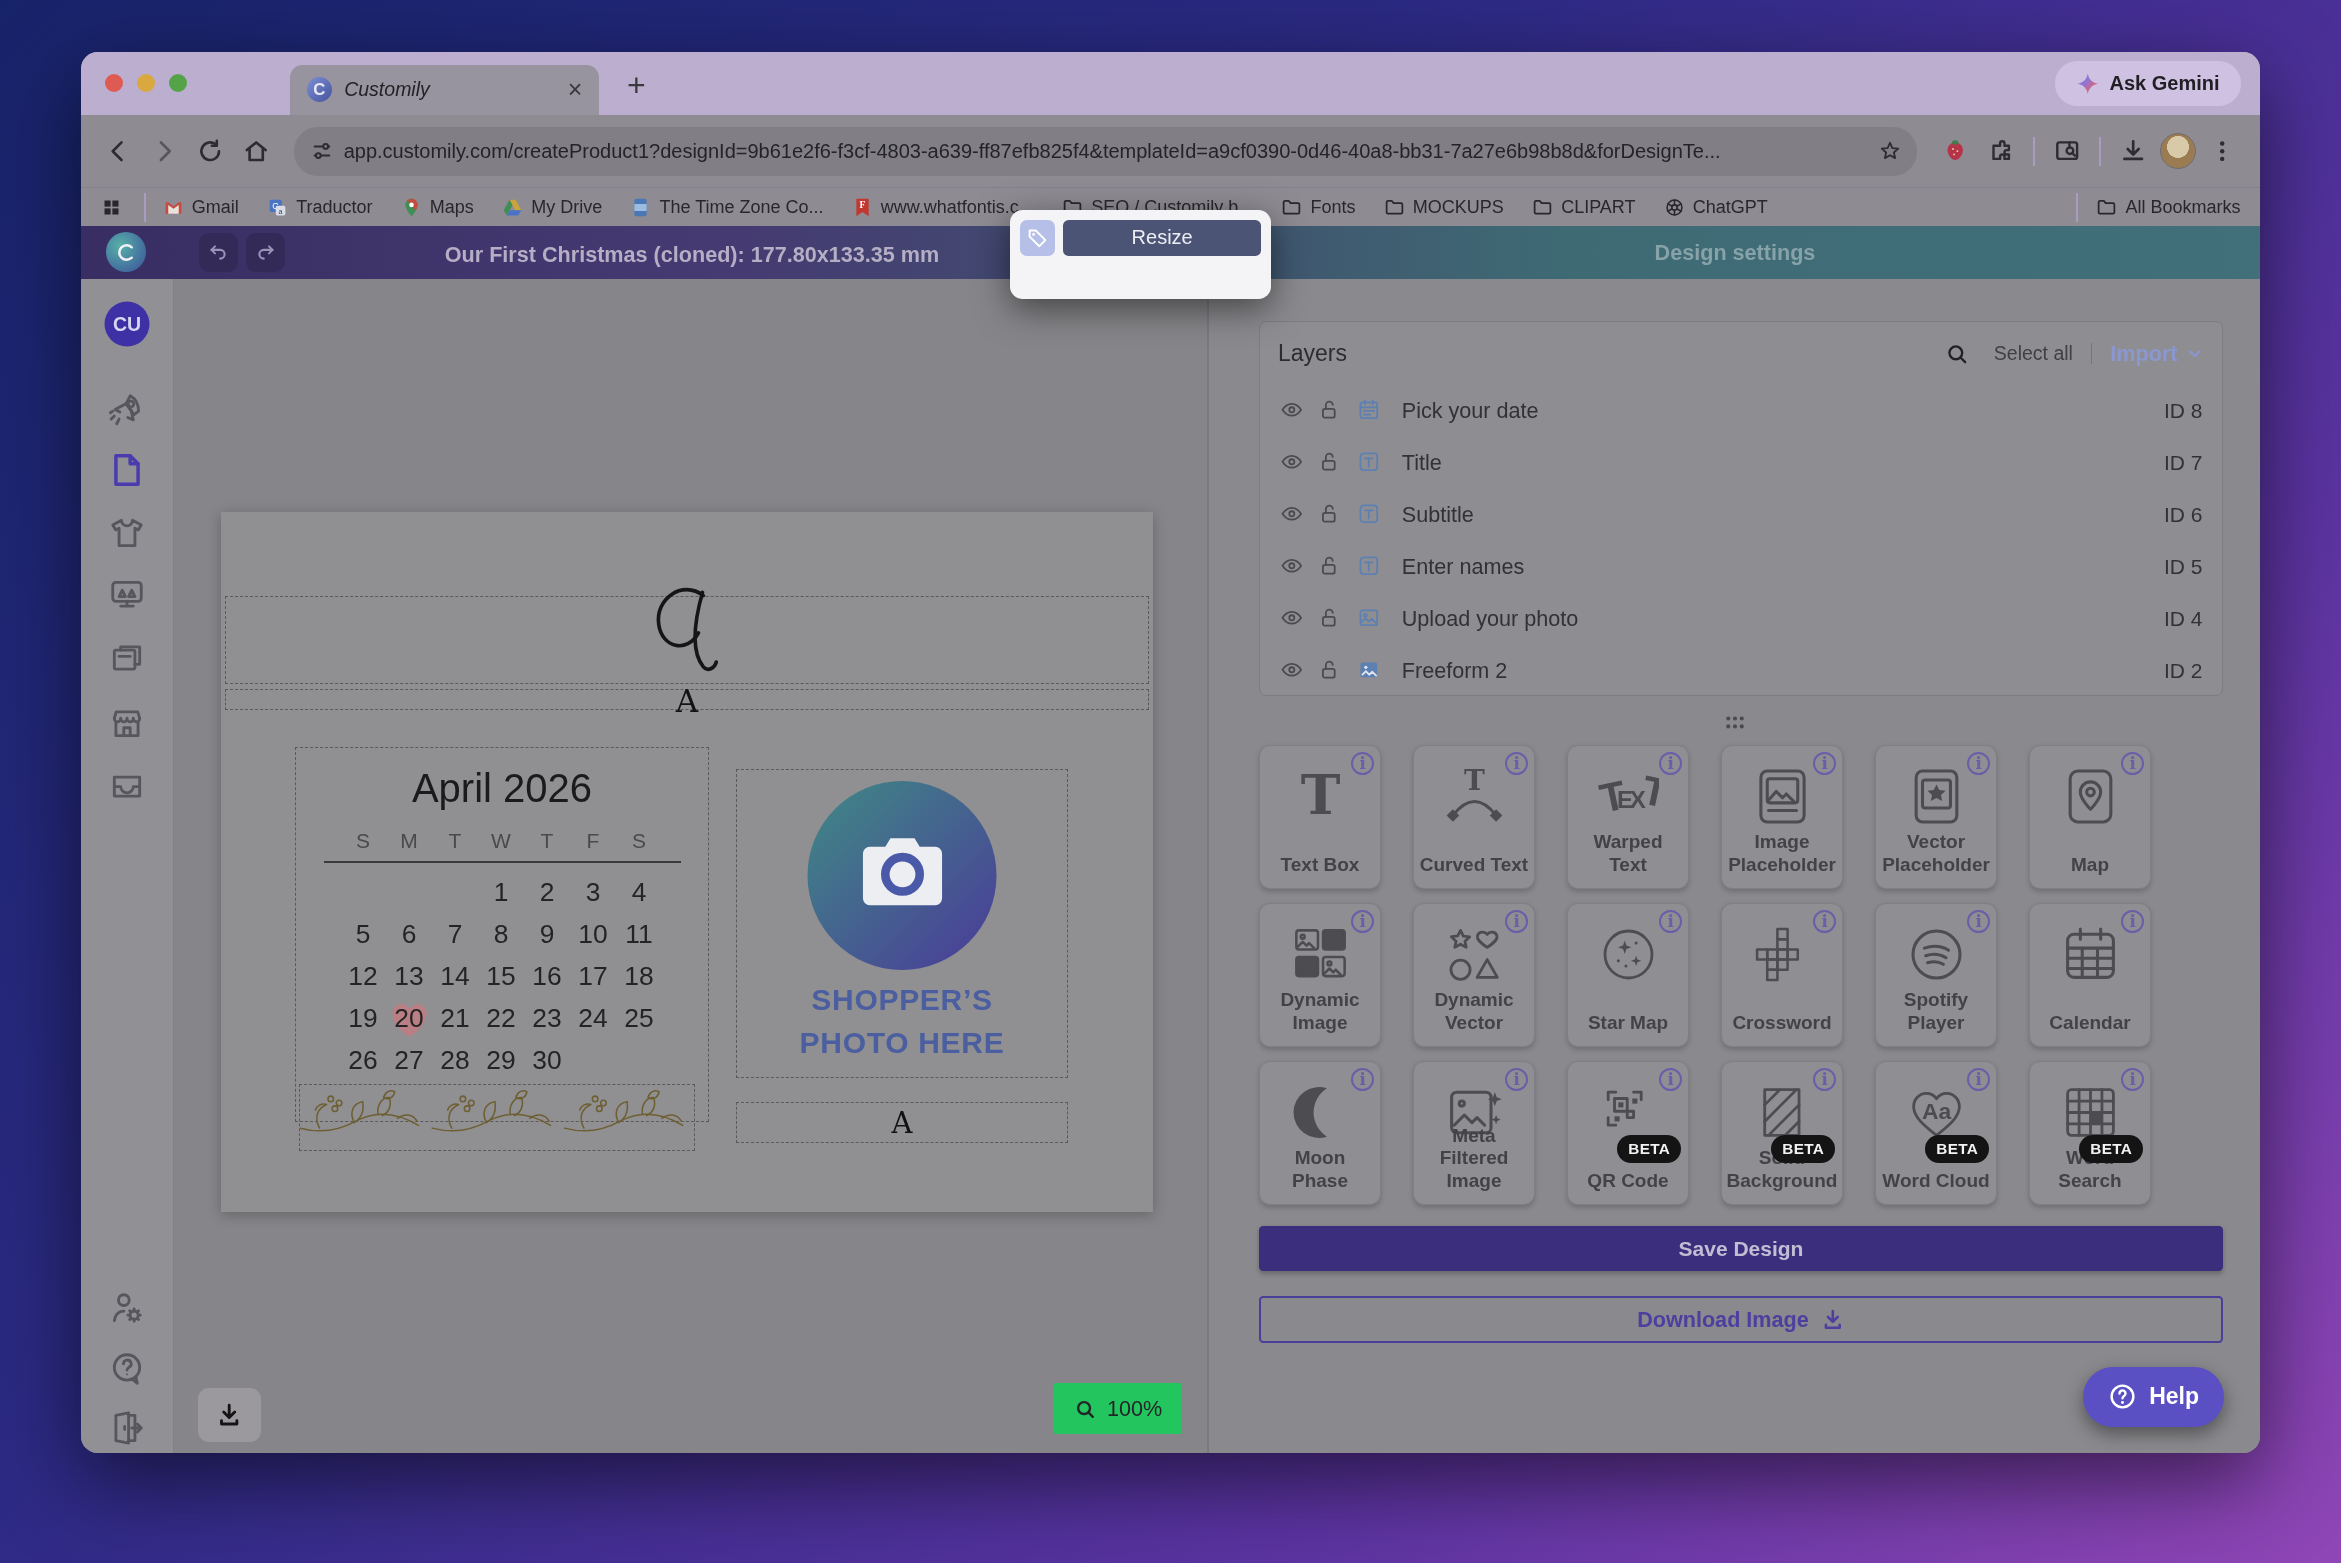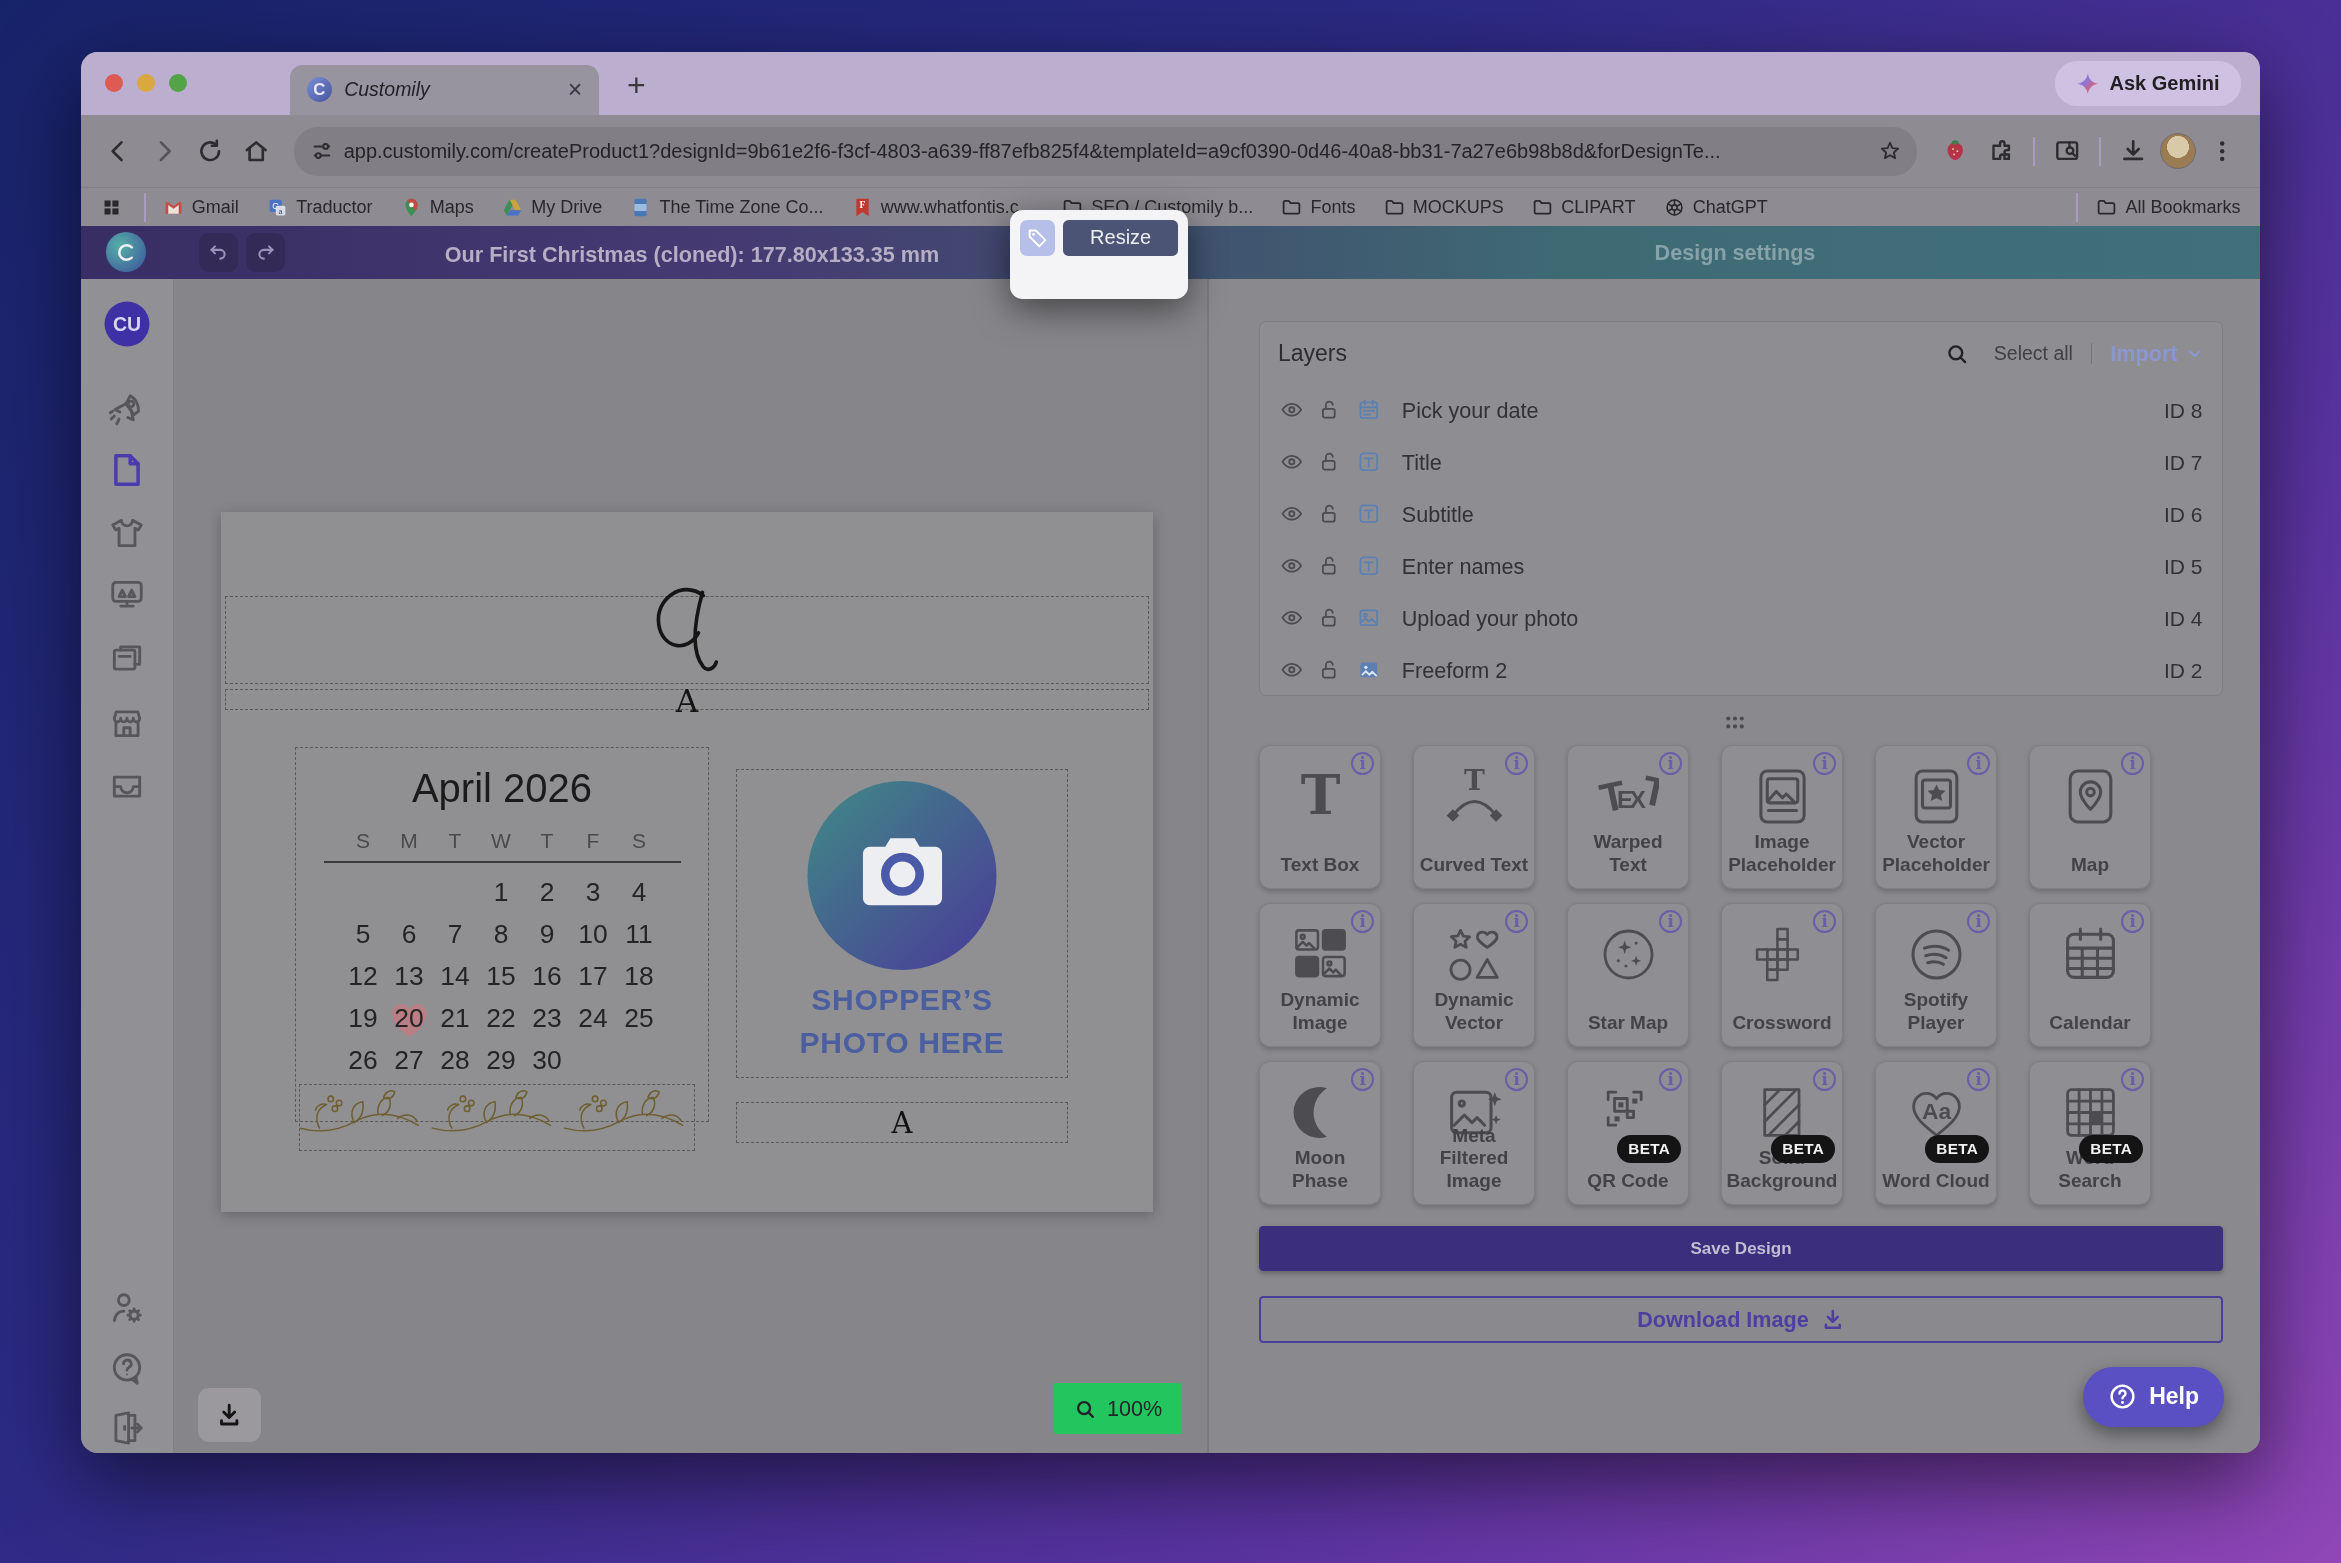"Resize" .popup { width: 178px -> 261px }
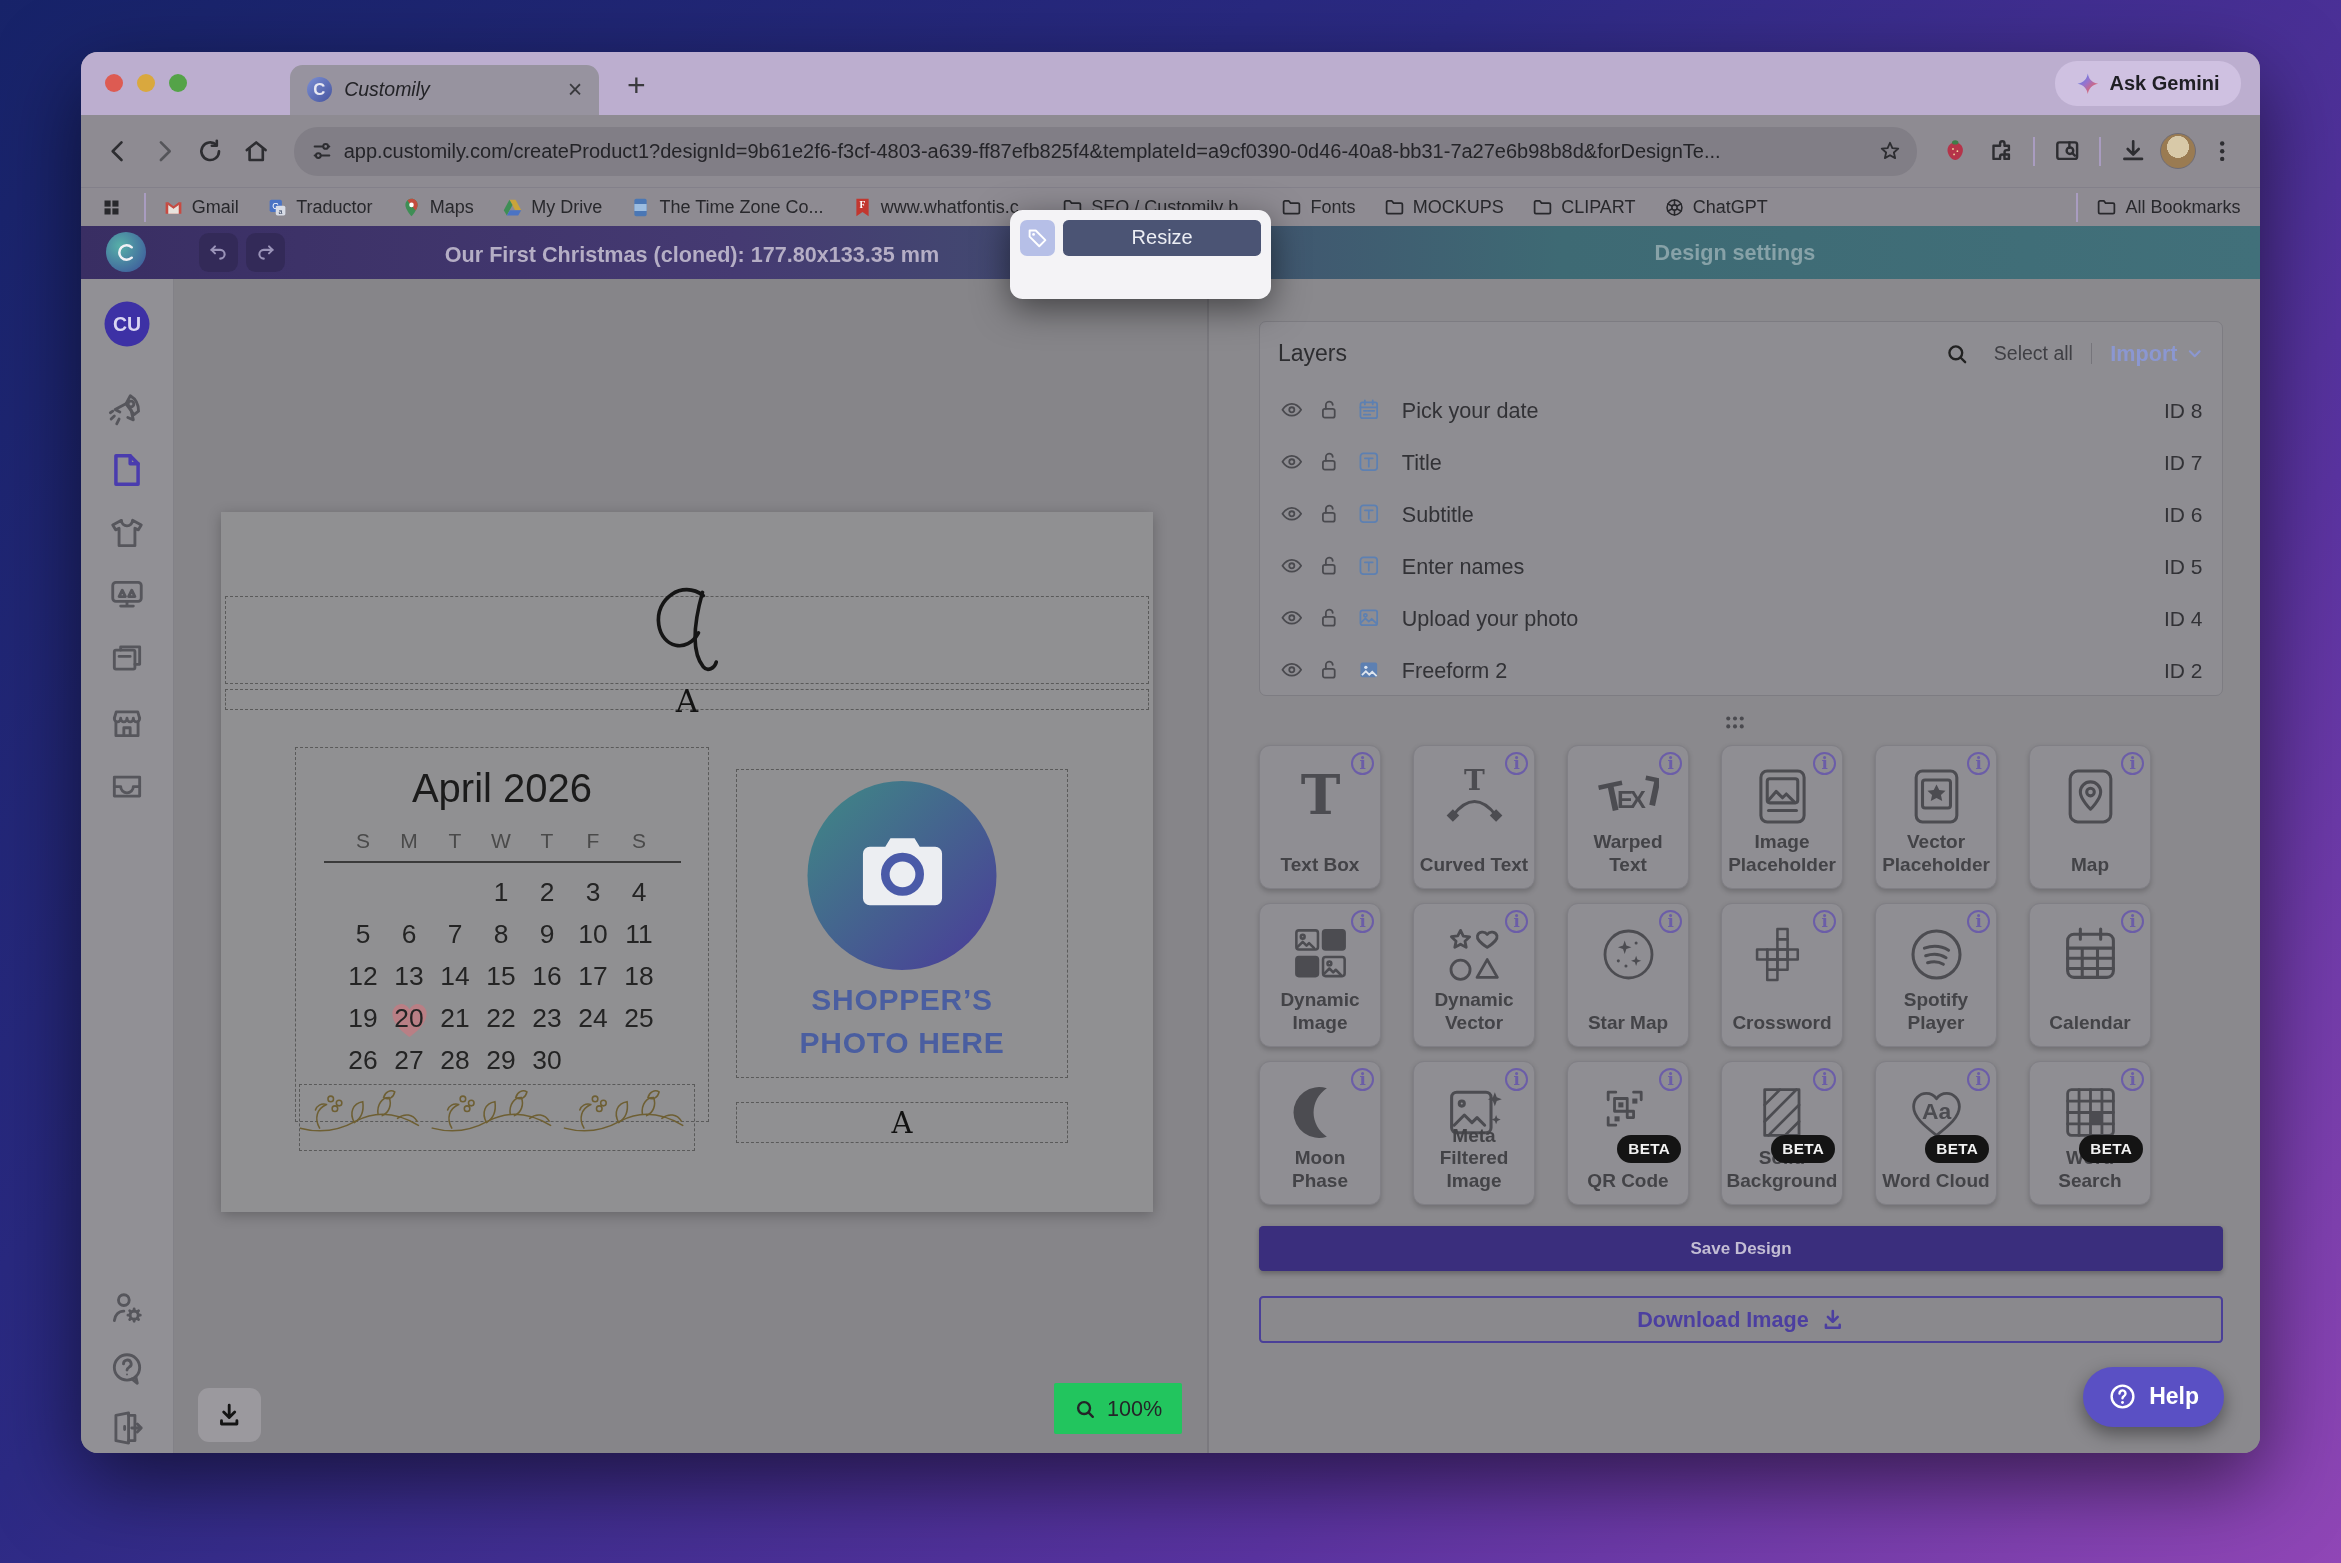"Save Design" .save-btn { font-size: 17px -> 21px }
